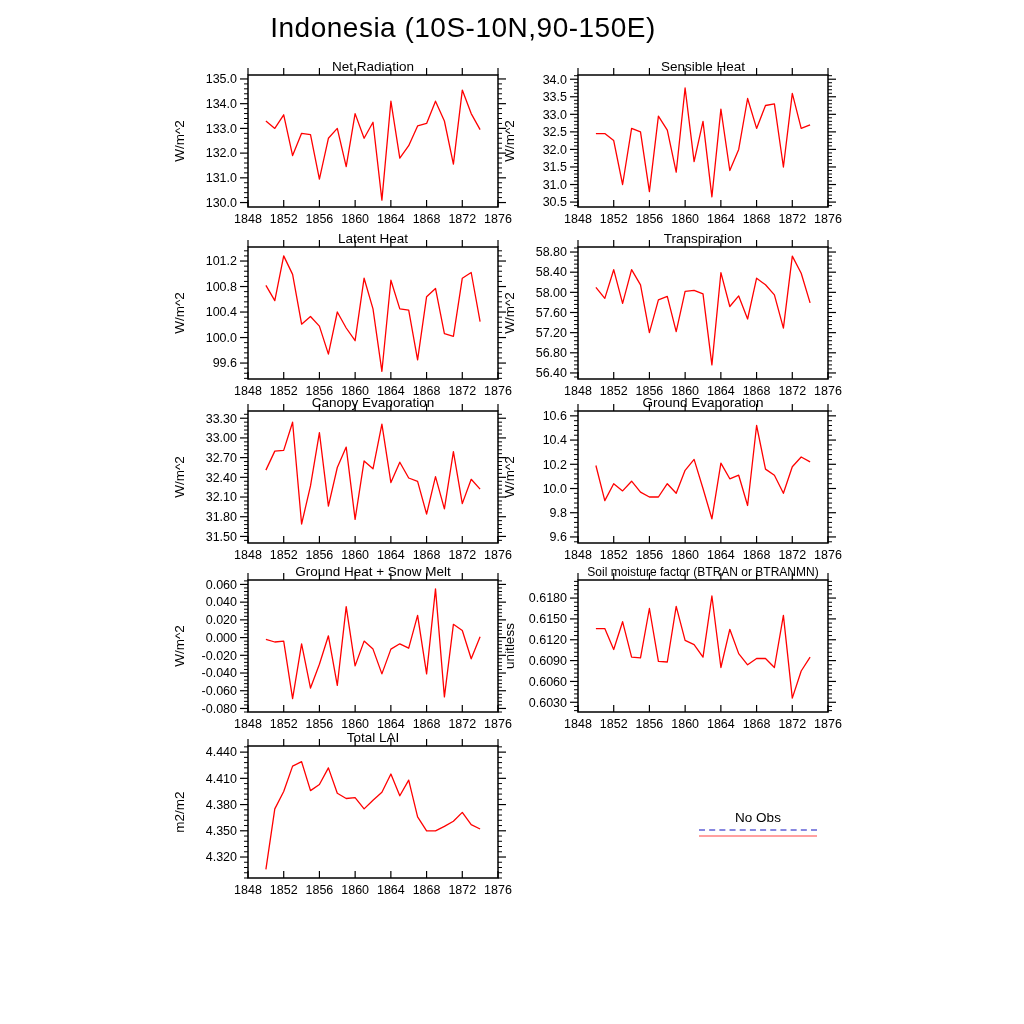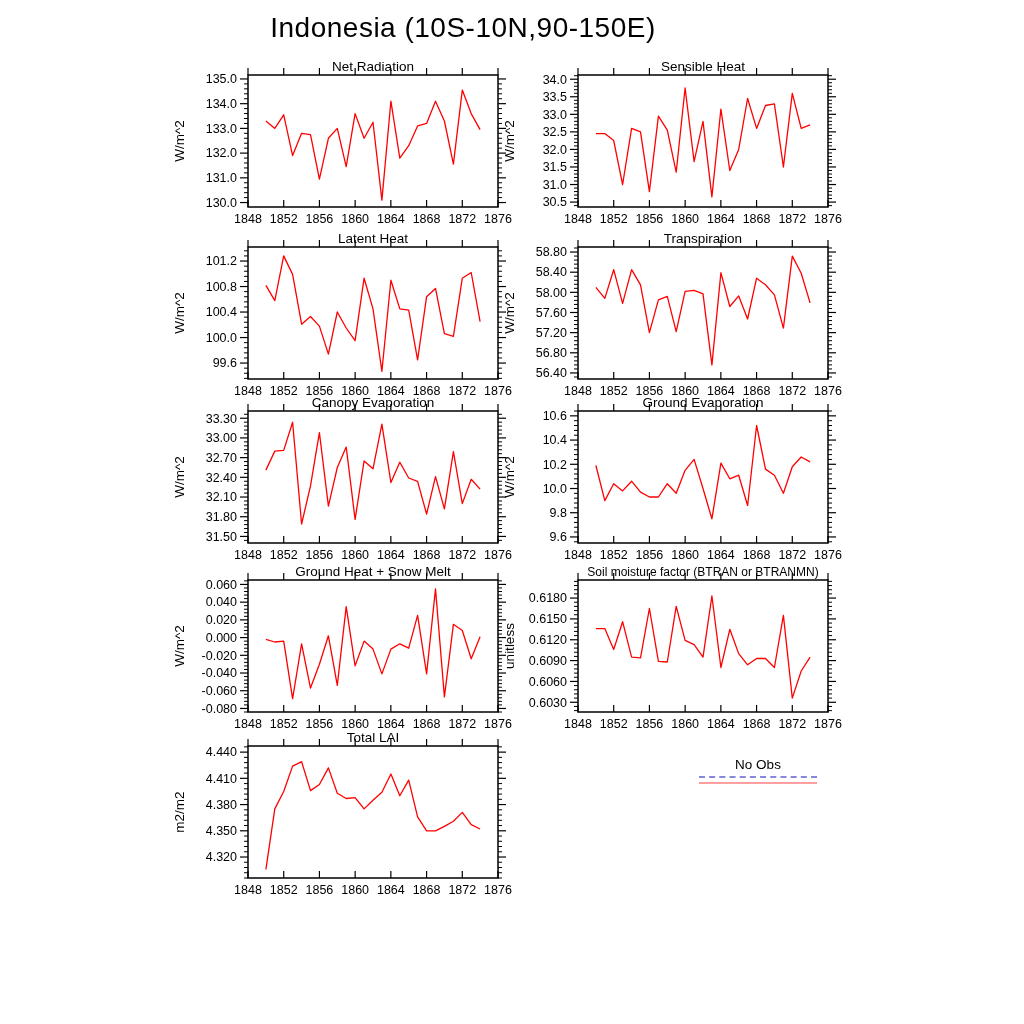"No Obs" .legend { top: 757px -> 810px }
